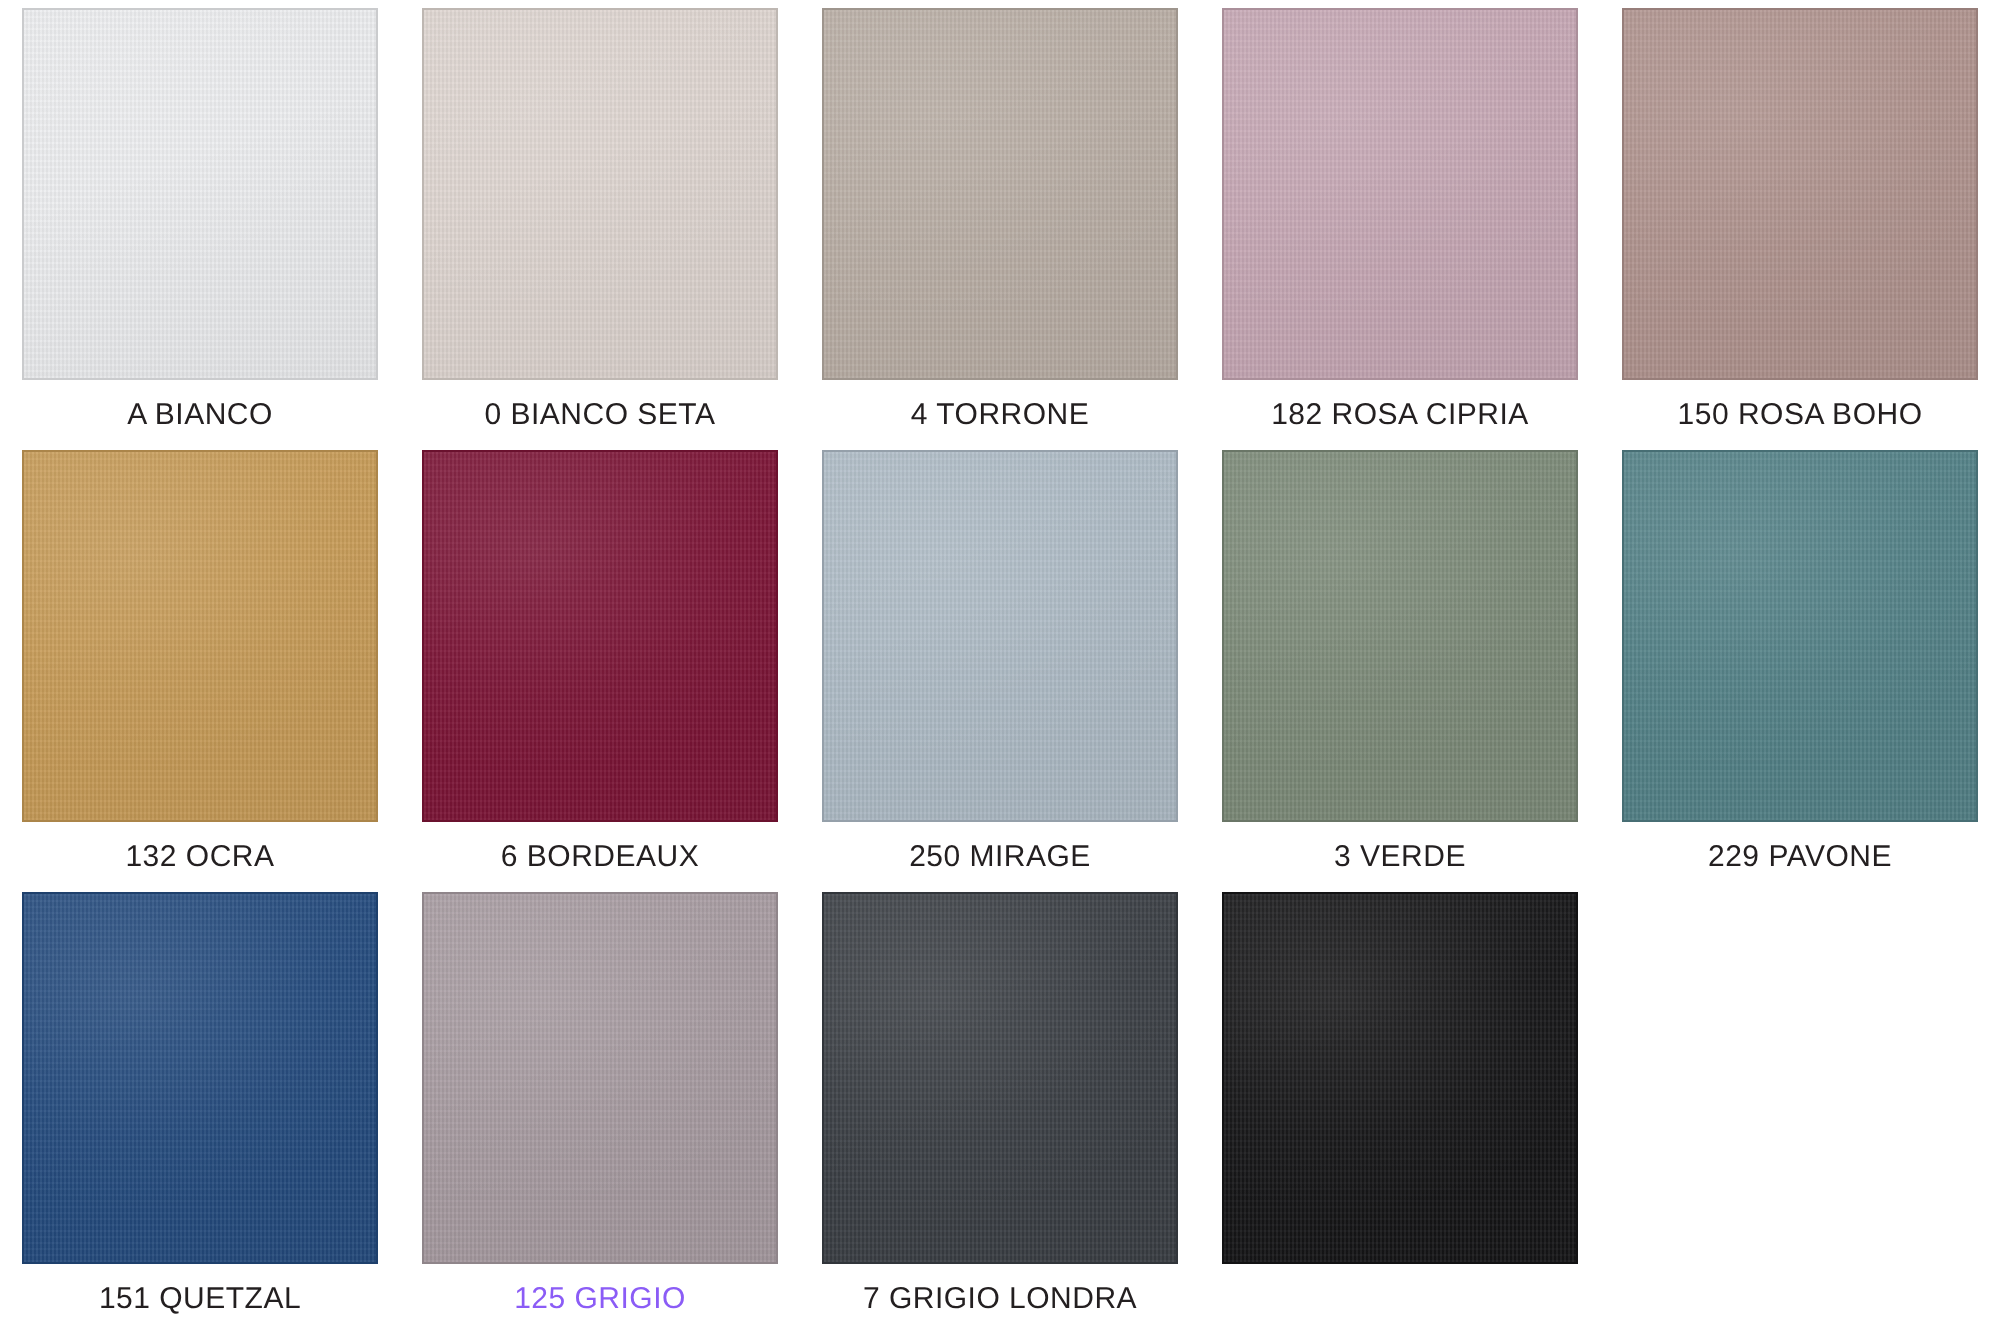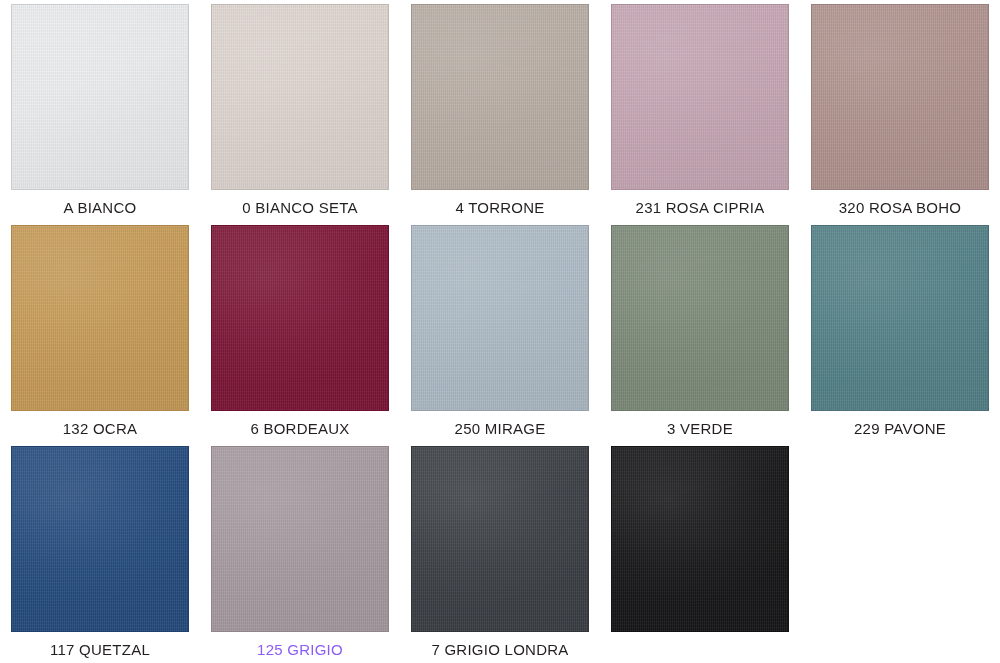"231 ROSA CIPRIA" div.swatch-label { text: 231 -> 182 }
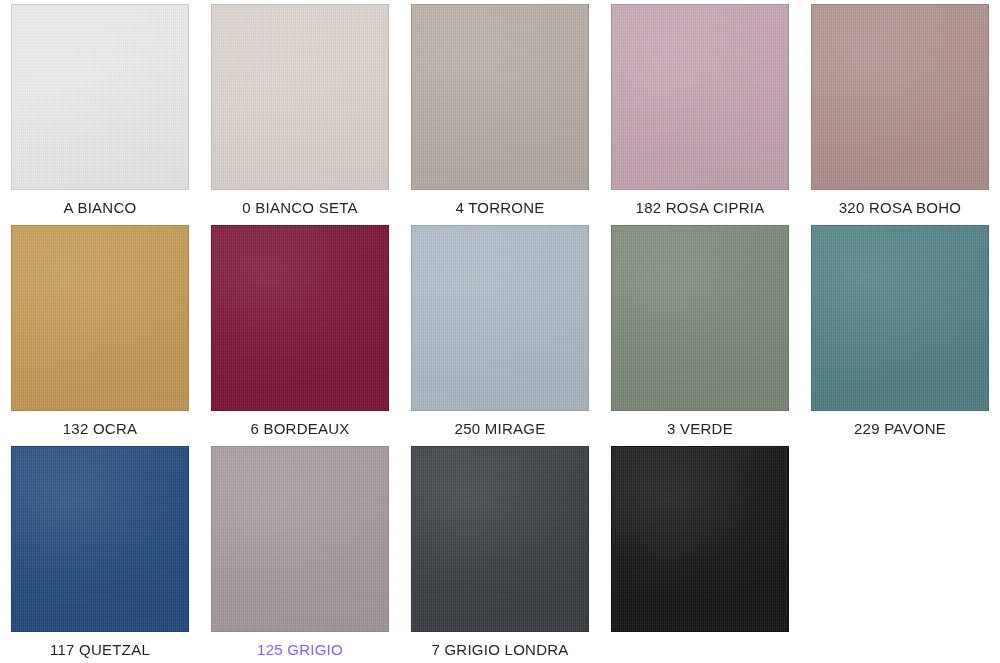"320 ROSA BOHO" div.swatch-label { text: 320 -> 150 }
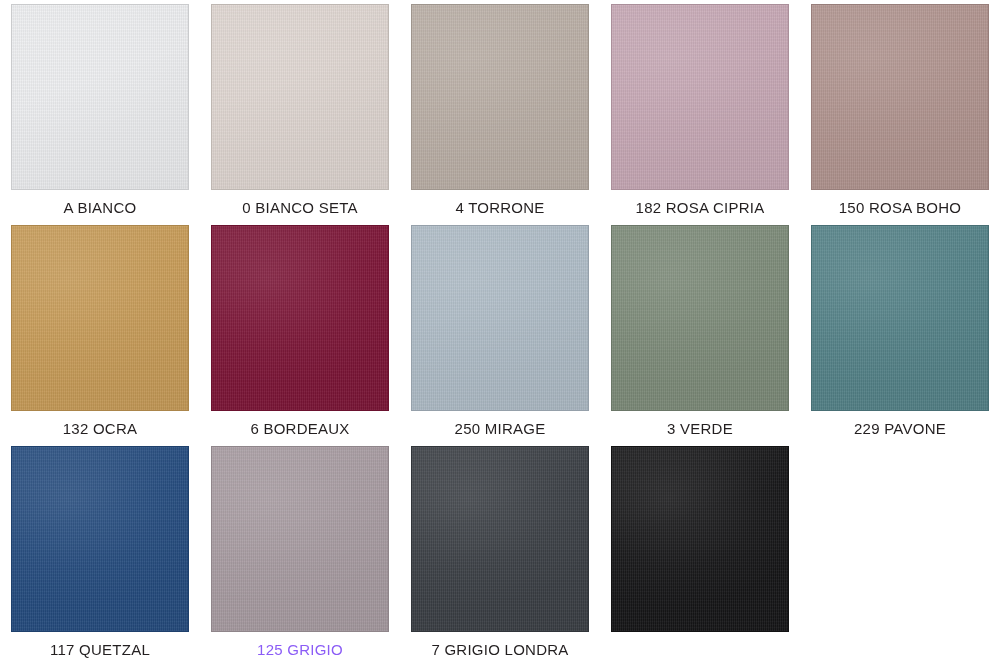"117 QUETZAL" div.swatch-label { text: 117 -> 151 }
